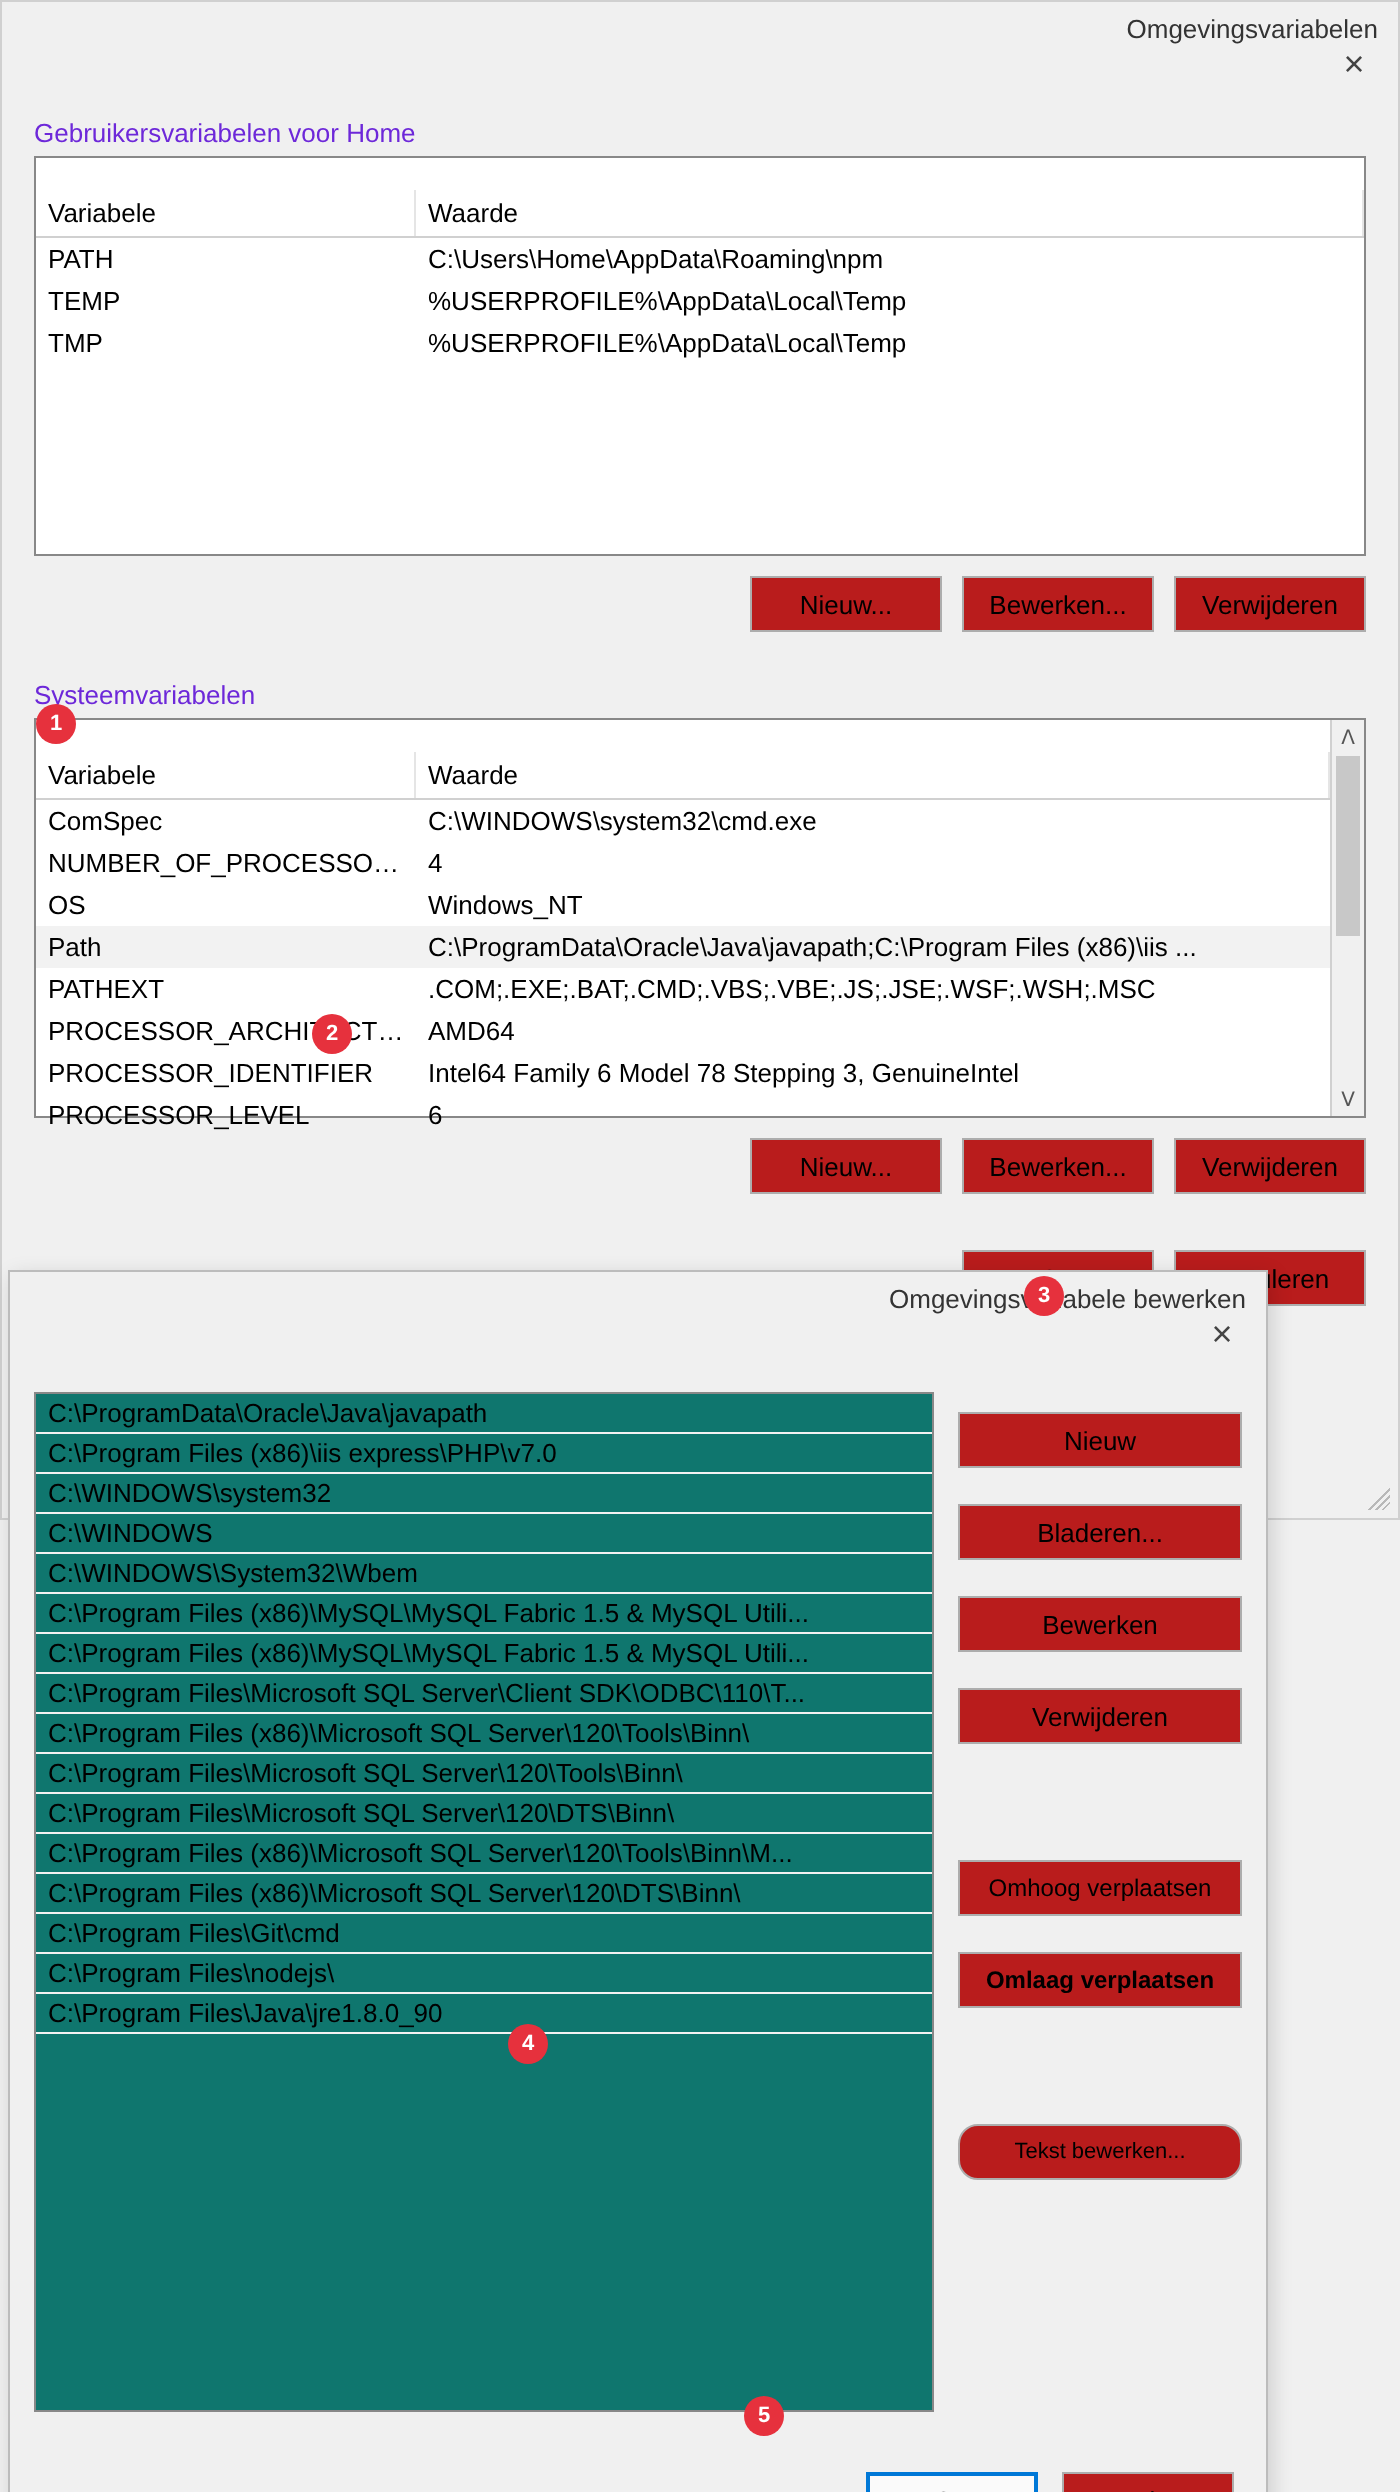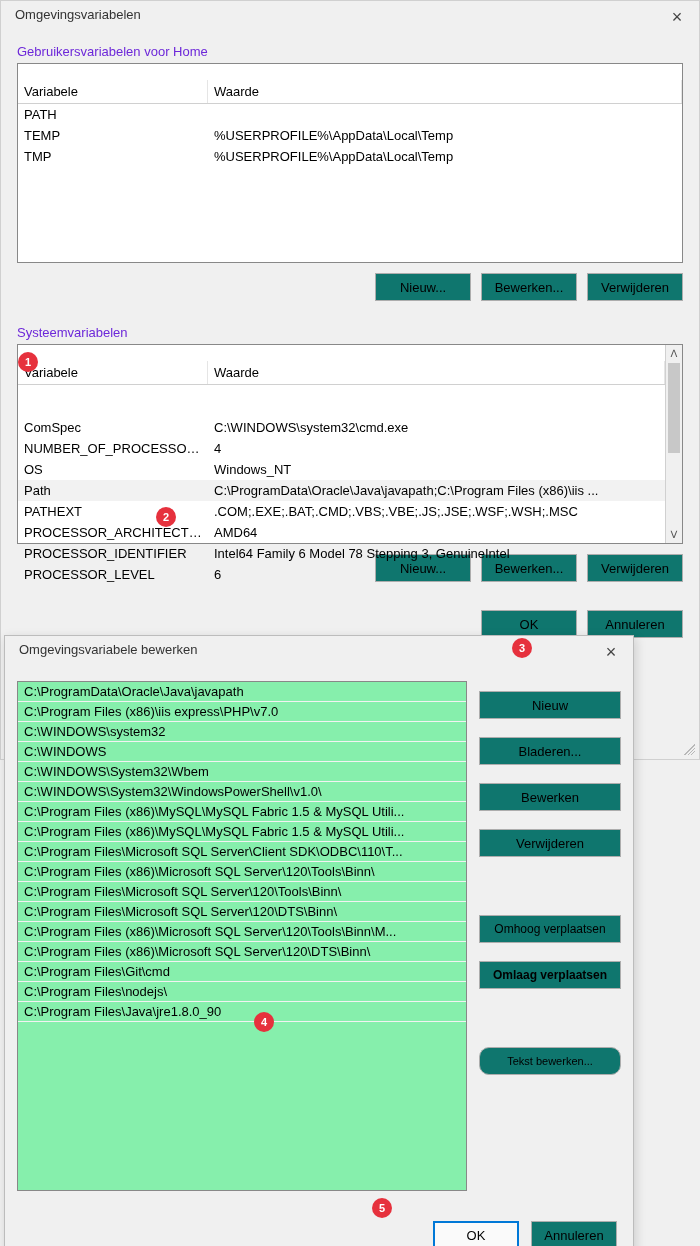"Omgevingsvariabelen" .title-row { align-items: flex-start -> flex-end; flex-direction: none -> column }
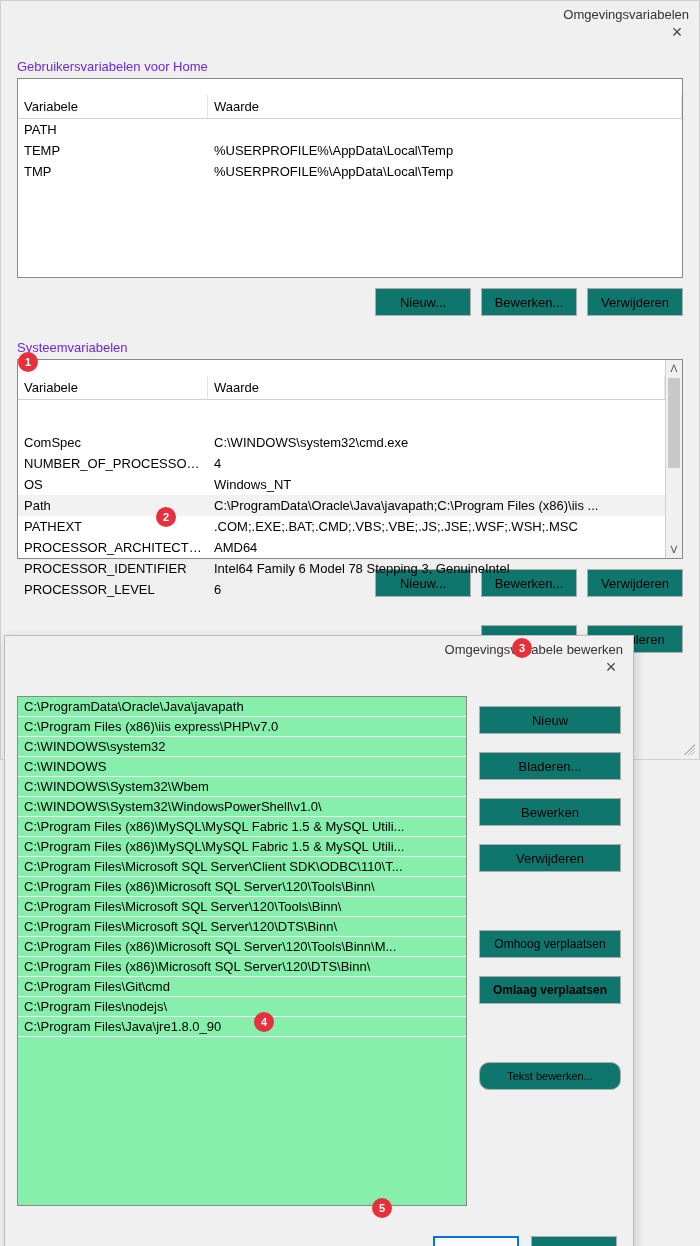"C:\Users\Home\AppData\Roaming\npm" div.c2 { html: none -> <div>C:\Users\Home\AppData\Roaming\npm</div> }
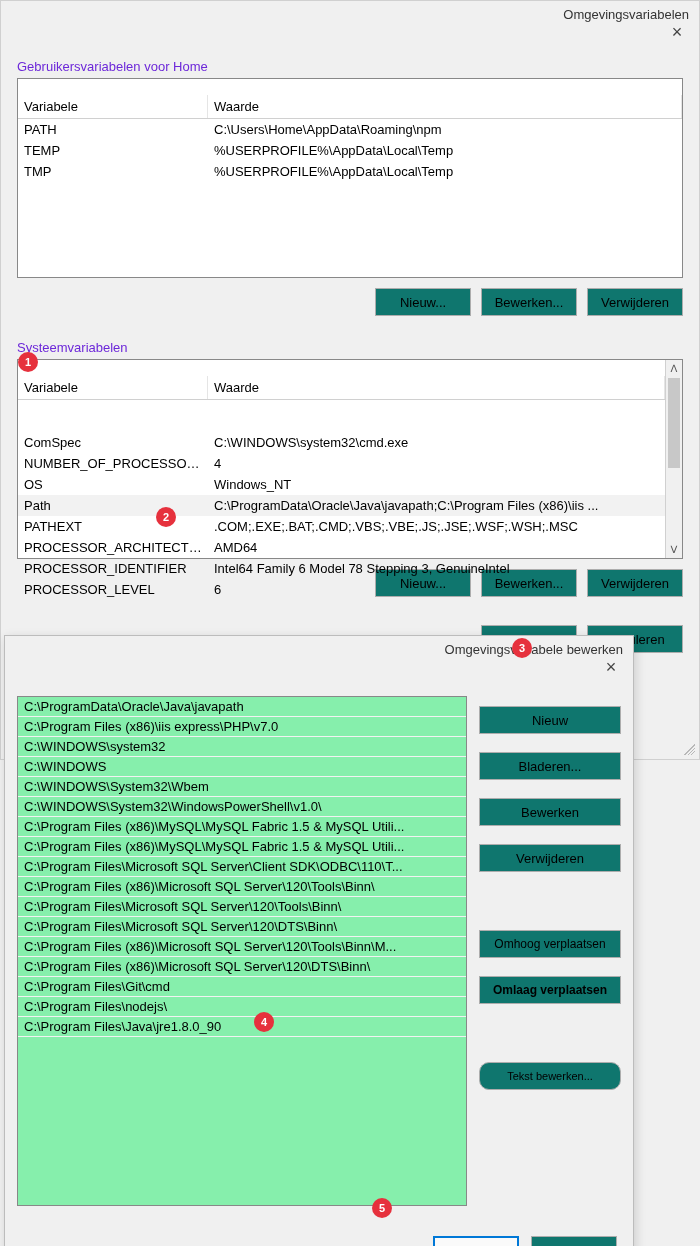"Nieuw..." .btn { background: #0f766e -> #b91c1c }
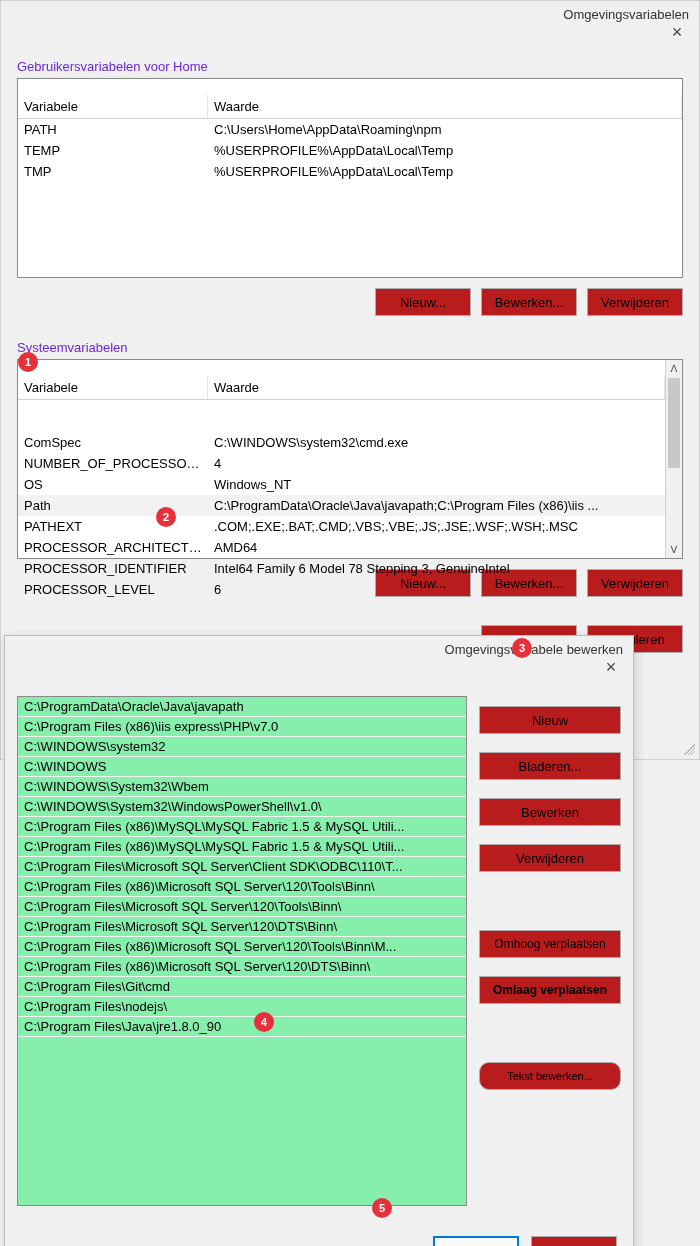"ComSpec" div { margin-top: 32px -> none }
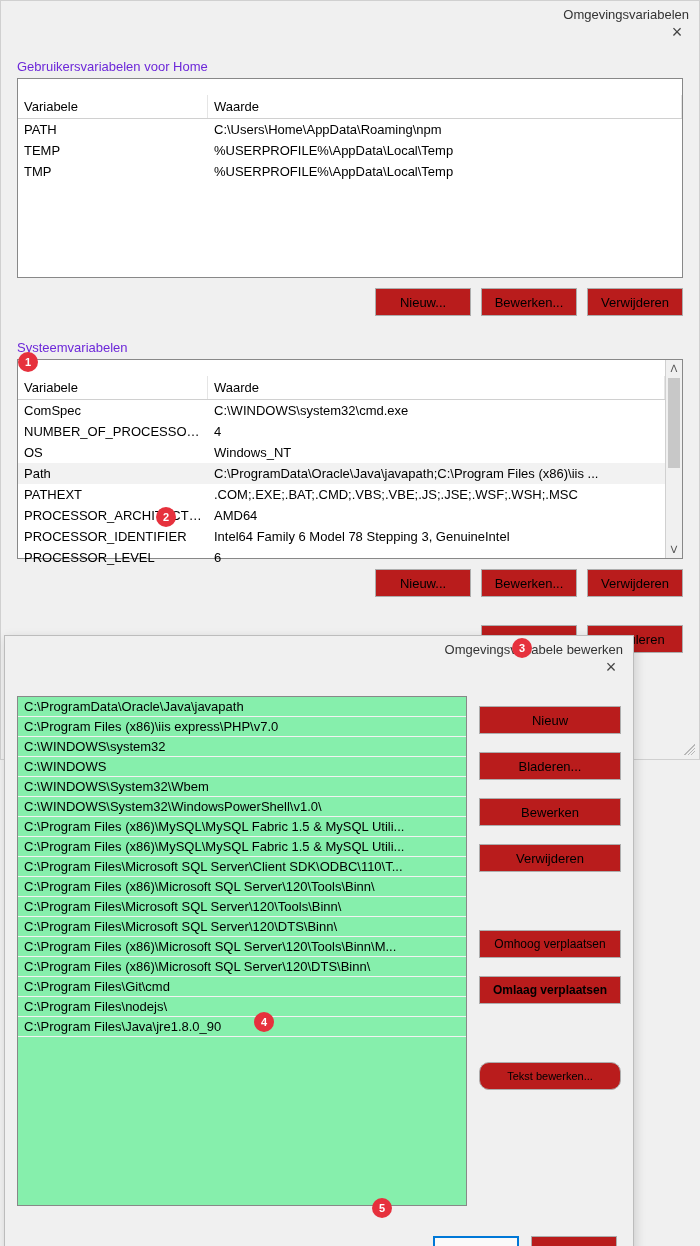"C:\ProgramData\Oracle\Java\javapath" .path-list { background: #86efac -> #0f766e }
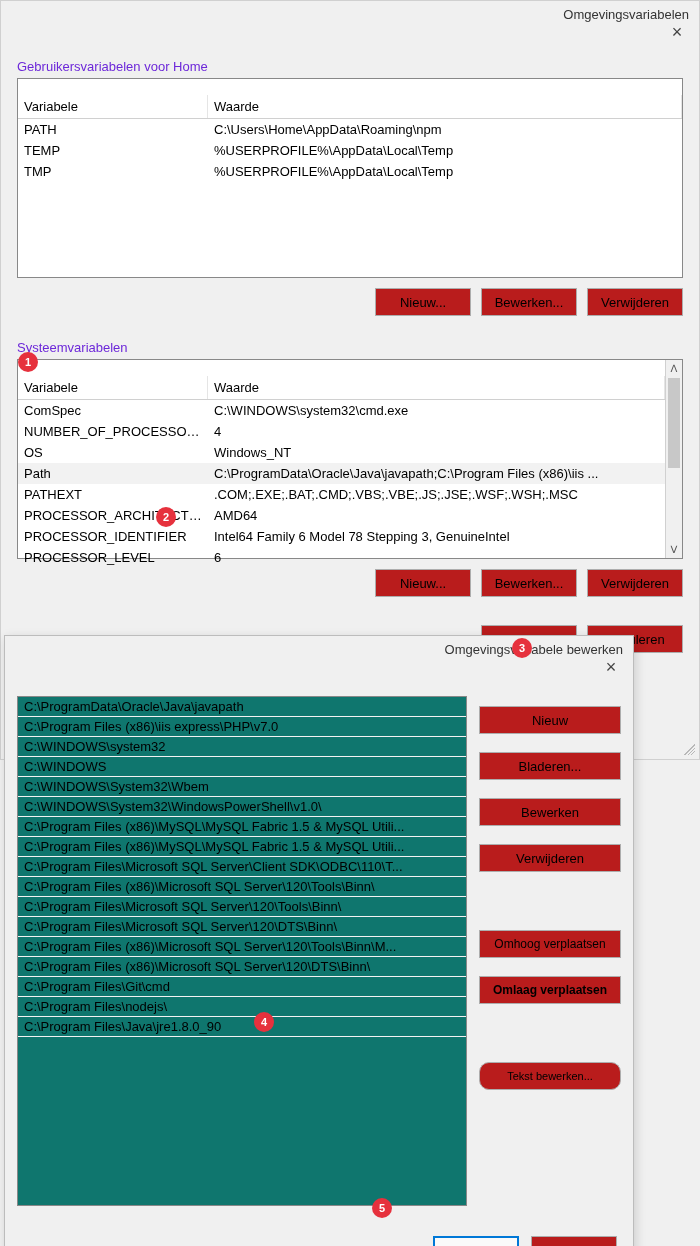"C:\WINDOWS\System32\WindowsPowerShell\v1" div.path-item { html: <div>C:\WINDOWS\System32\WindowsPowerShell\v1.0\</div> -> none }
